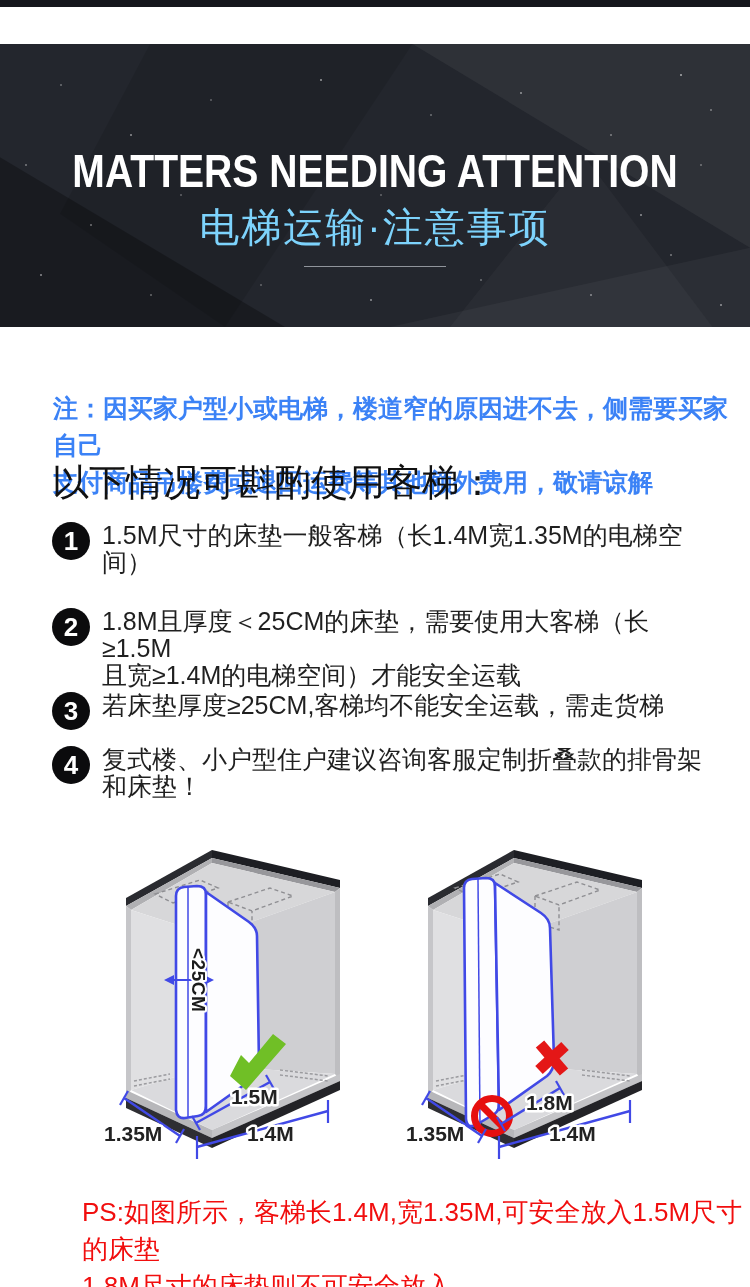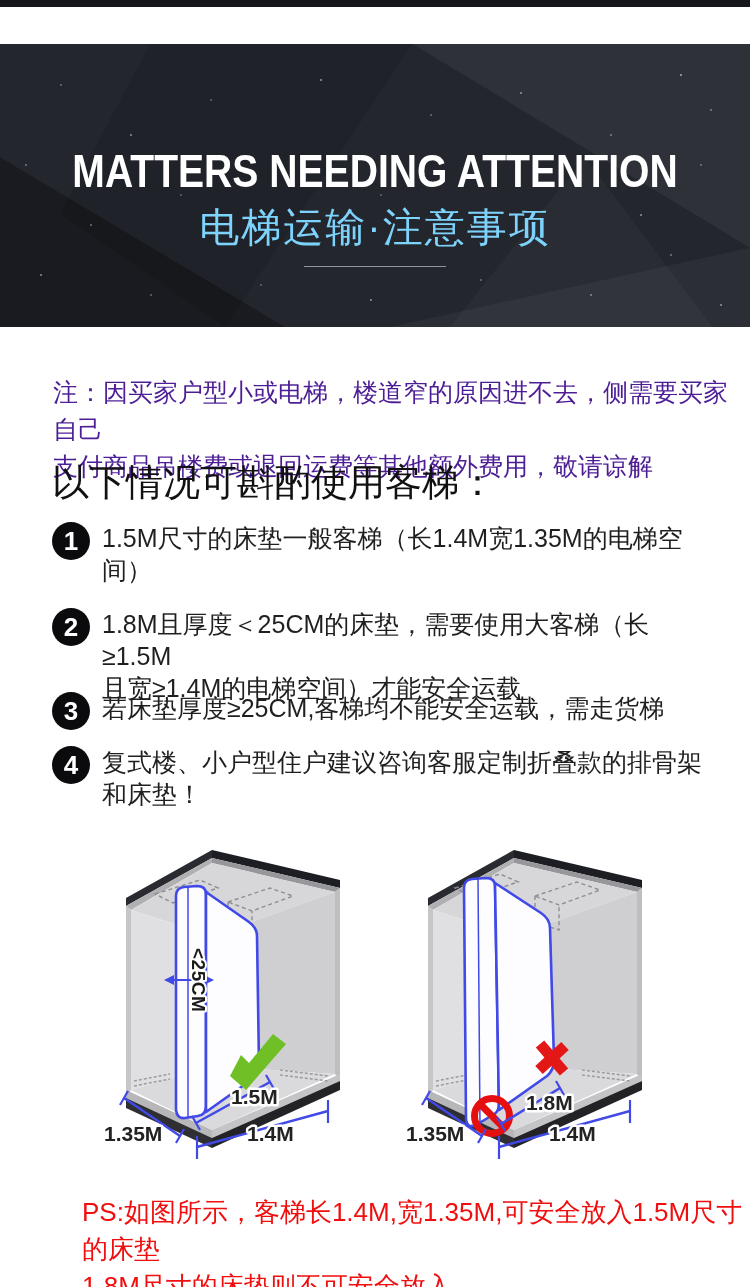"注：因买家户型小或电梯，楼道窄的原因进不去，侧需要买家自己" .note { color: #4c1d95 -> #3b82f6; font-weight: none -> bold; top: 374px -> 390px }
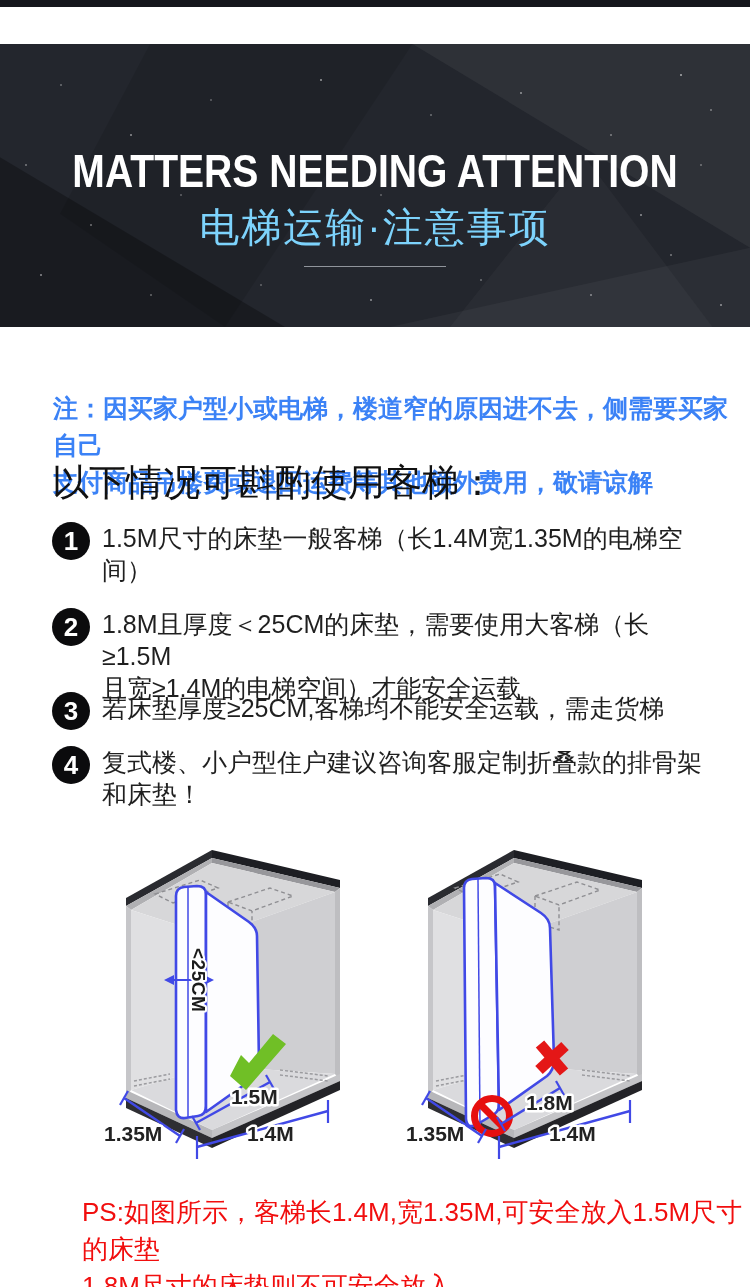"1.5M尺寸的床垫一般客梯（长1.4M宽1.35M的电梯空间）" .item-lines { line-height: 32px -> 27px }
